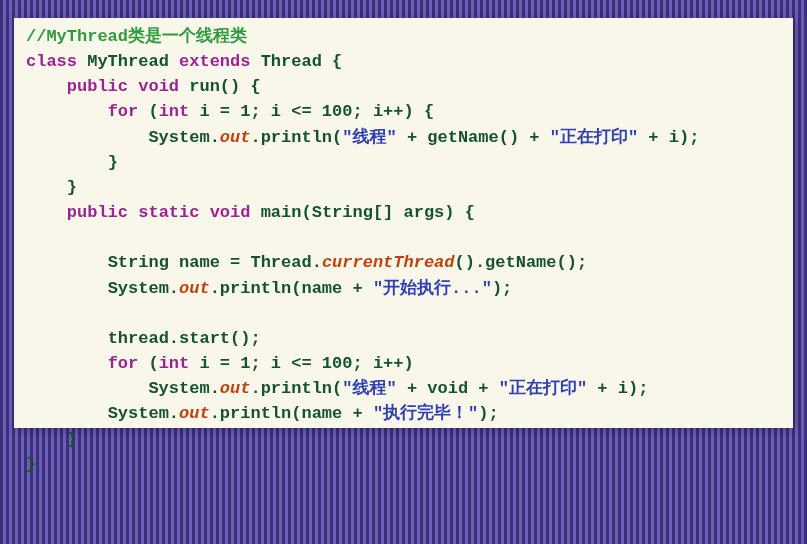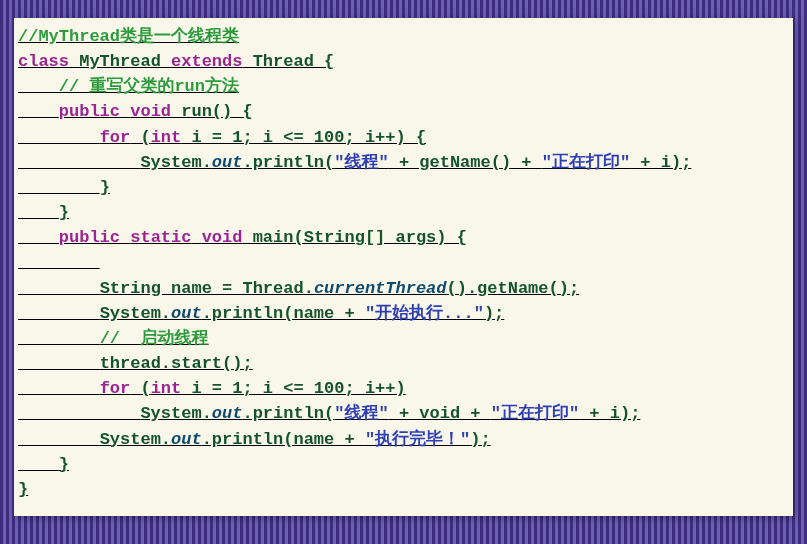"//MyThread类是一个线程类" .code-container { height: 498px -> 410px; padding: 6px 4px 6px 4px -> 6px 4px 6px 12px; text-decoration: underline -> none }
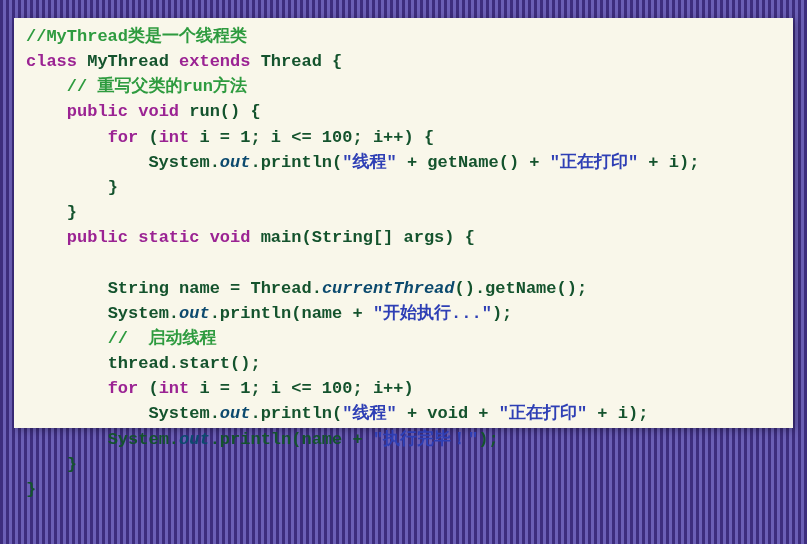"// 重写父类的run方法" div.line { html: <div><span> </span><span>// 重写父类的run方法</span></div> -> none }
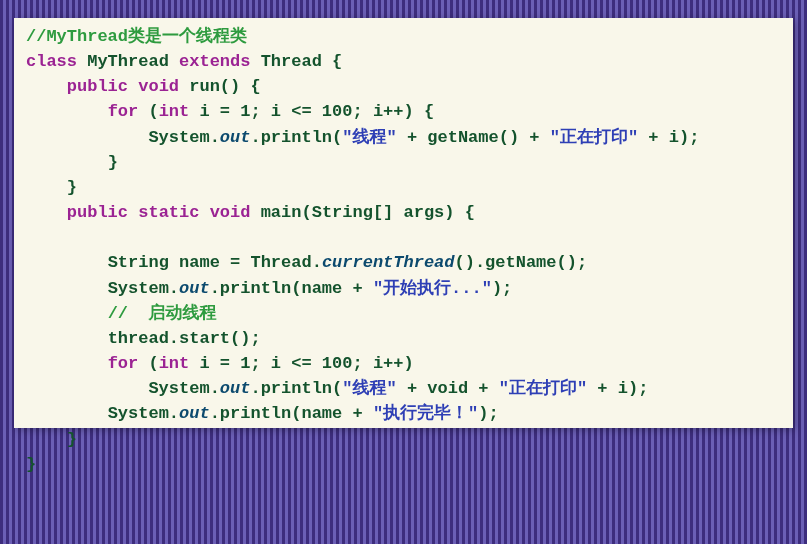"out" .c-italic { color: #0c4a6e -> #c2410c }
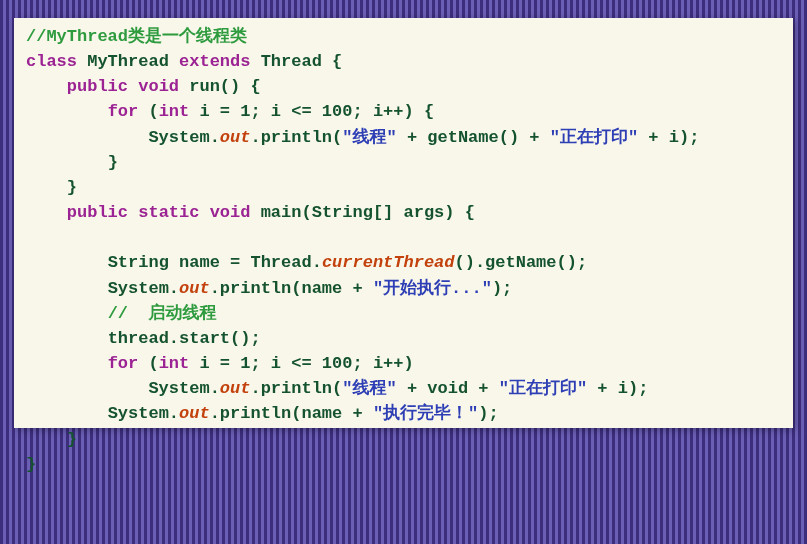"// 启动线程" span.c-comment { html: <span>// 启动线程</span> -> none }
